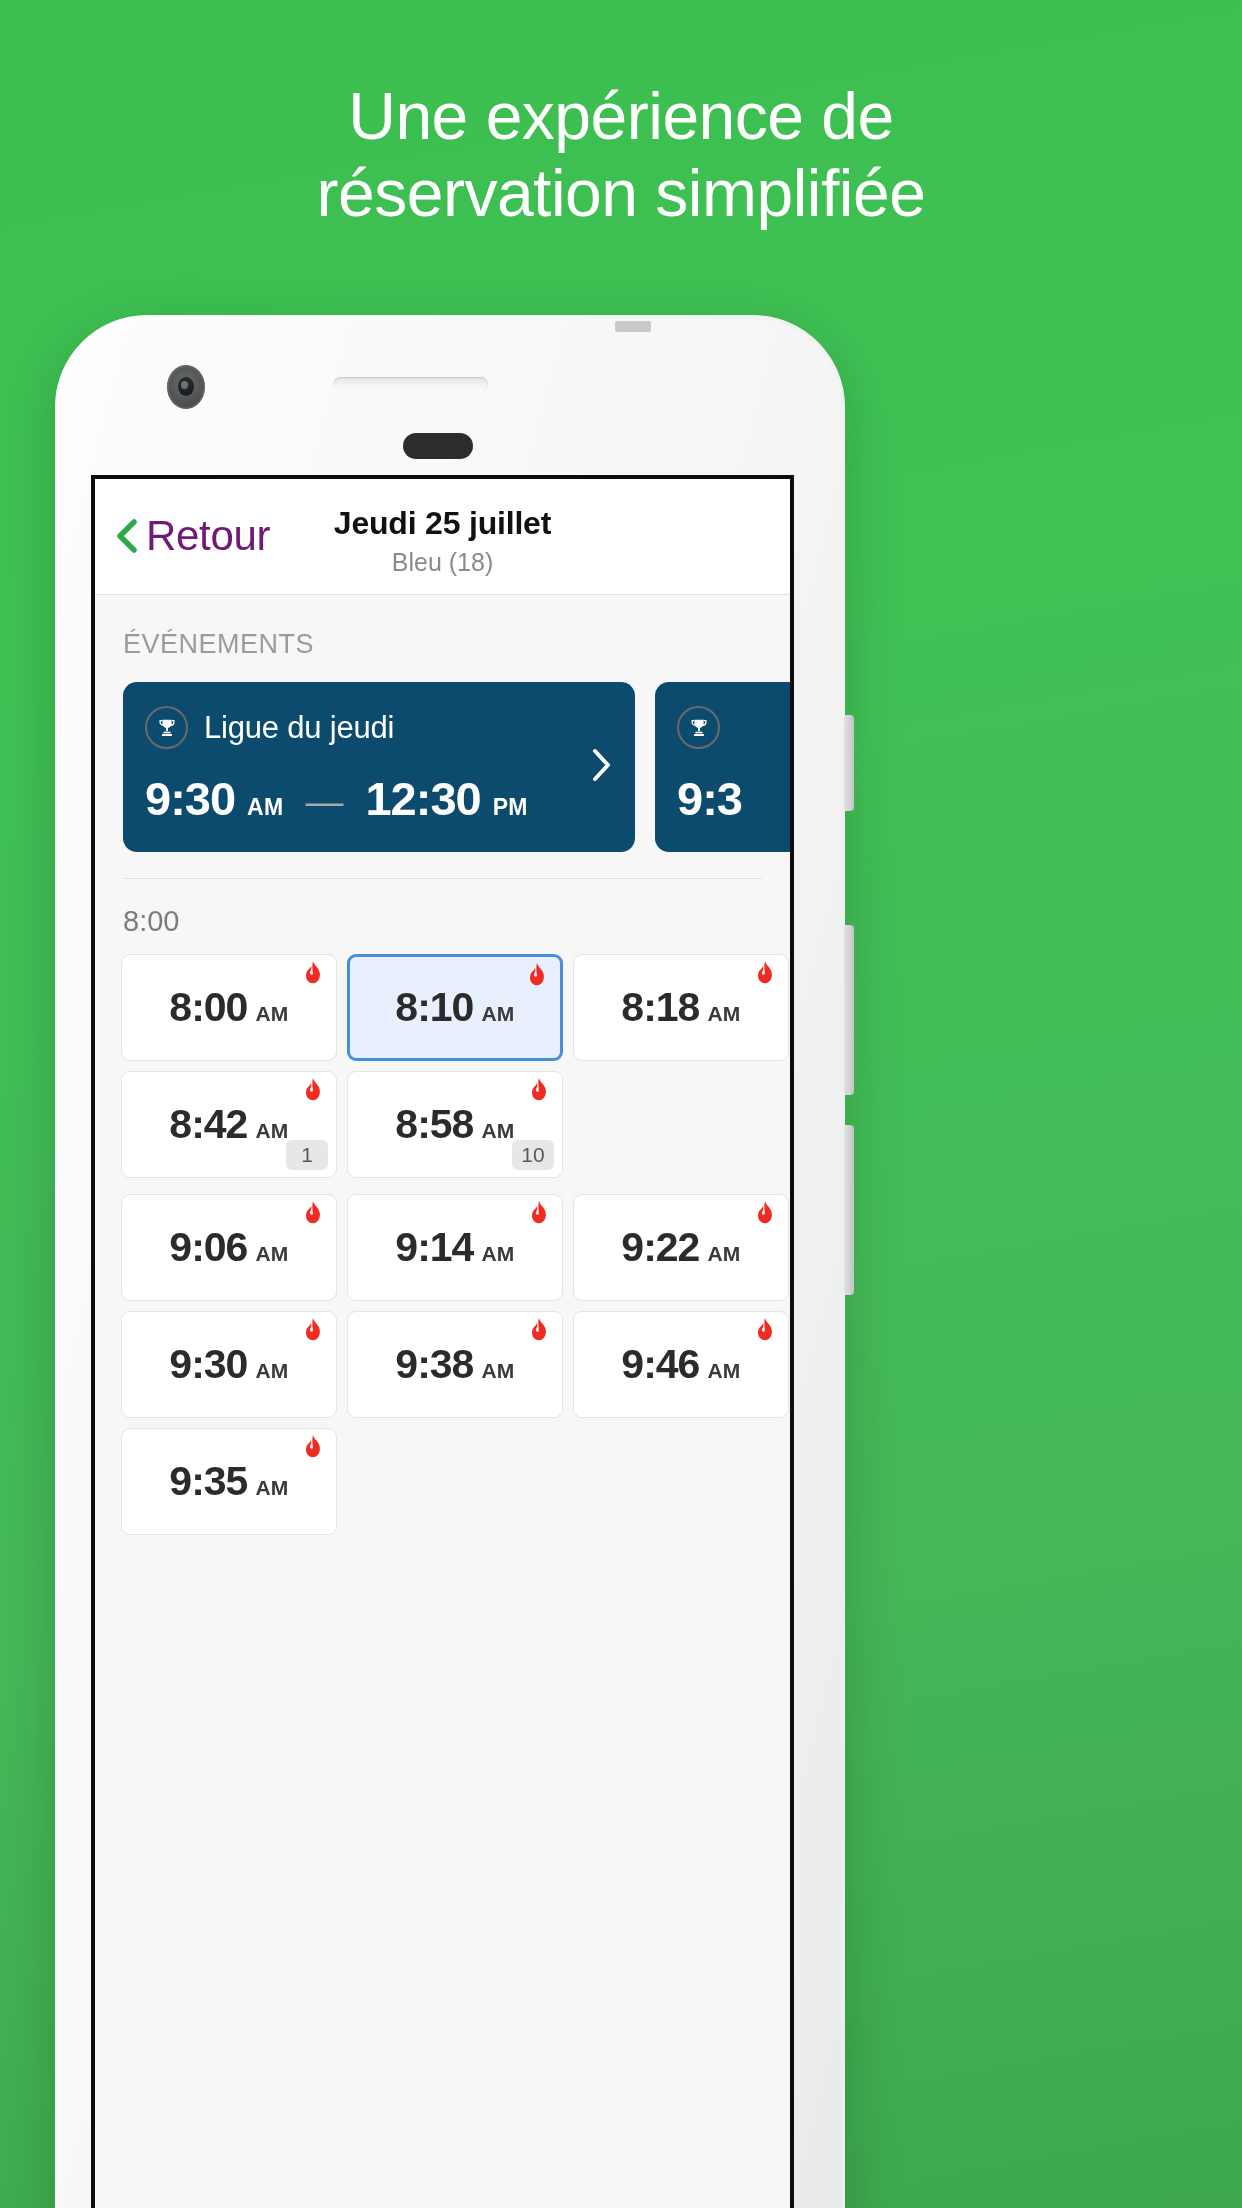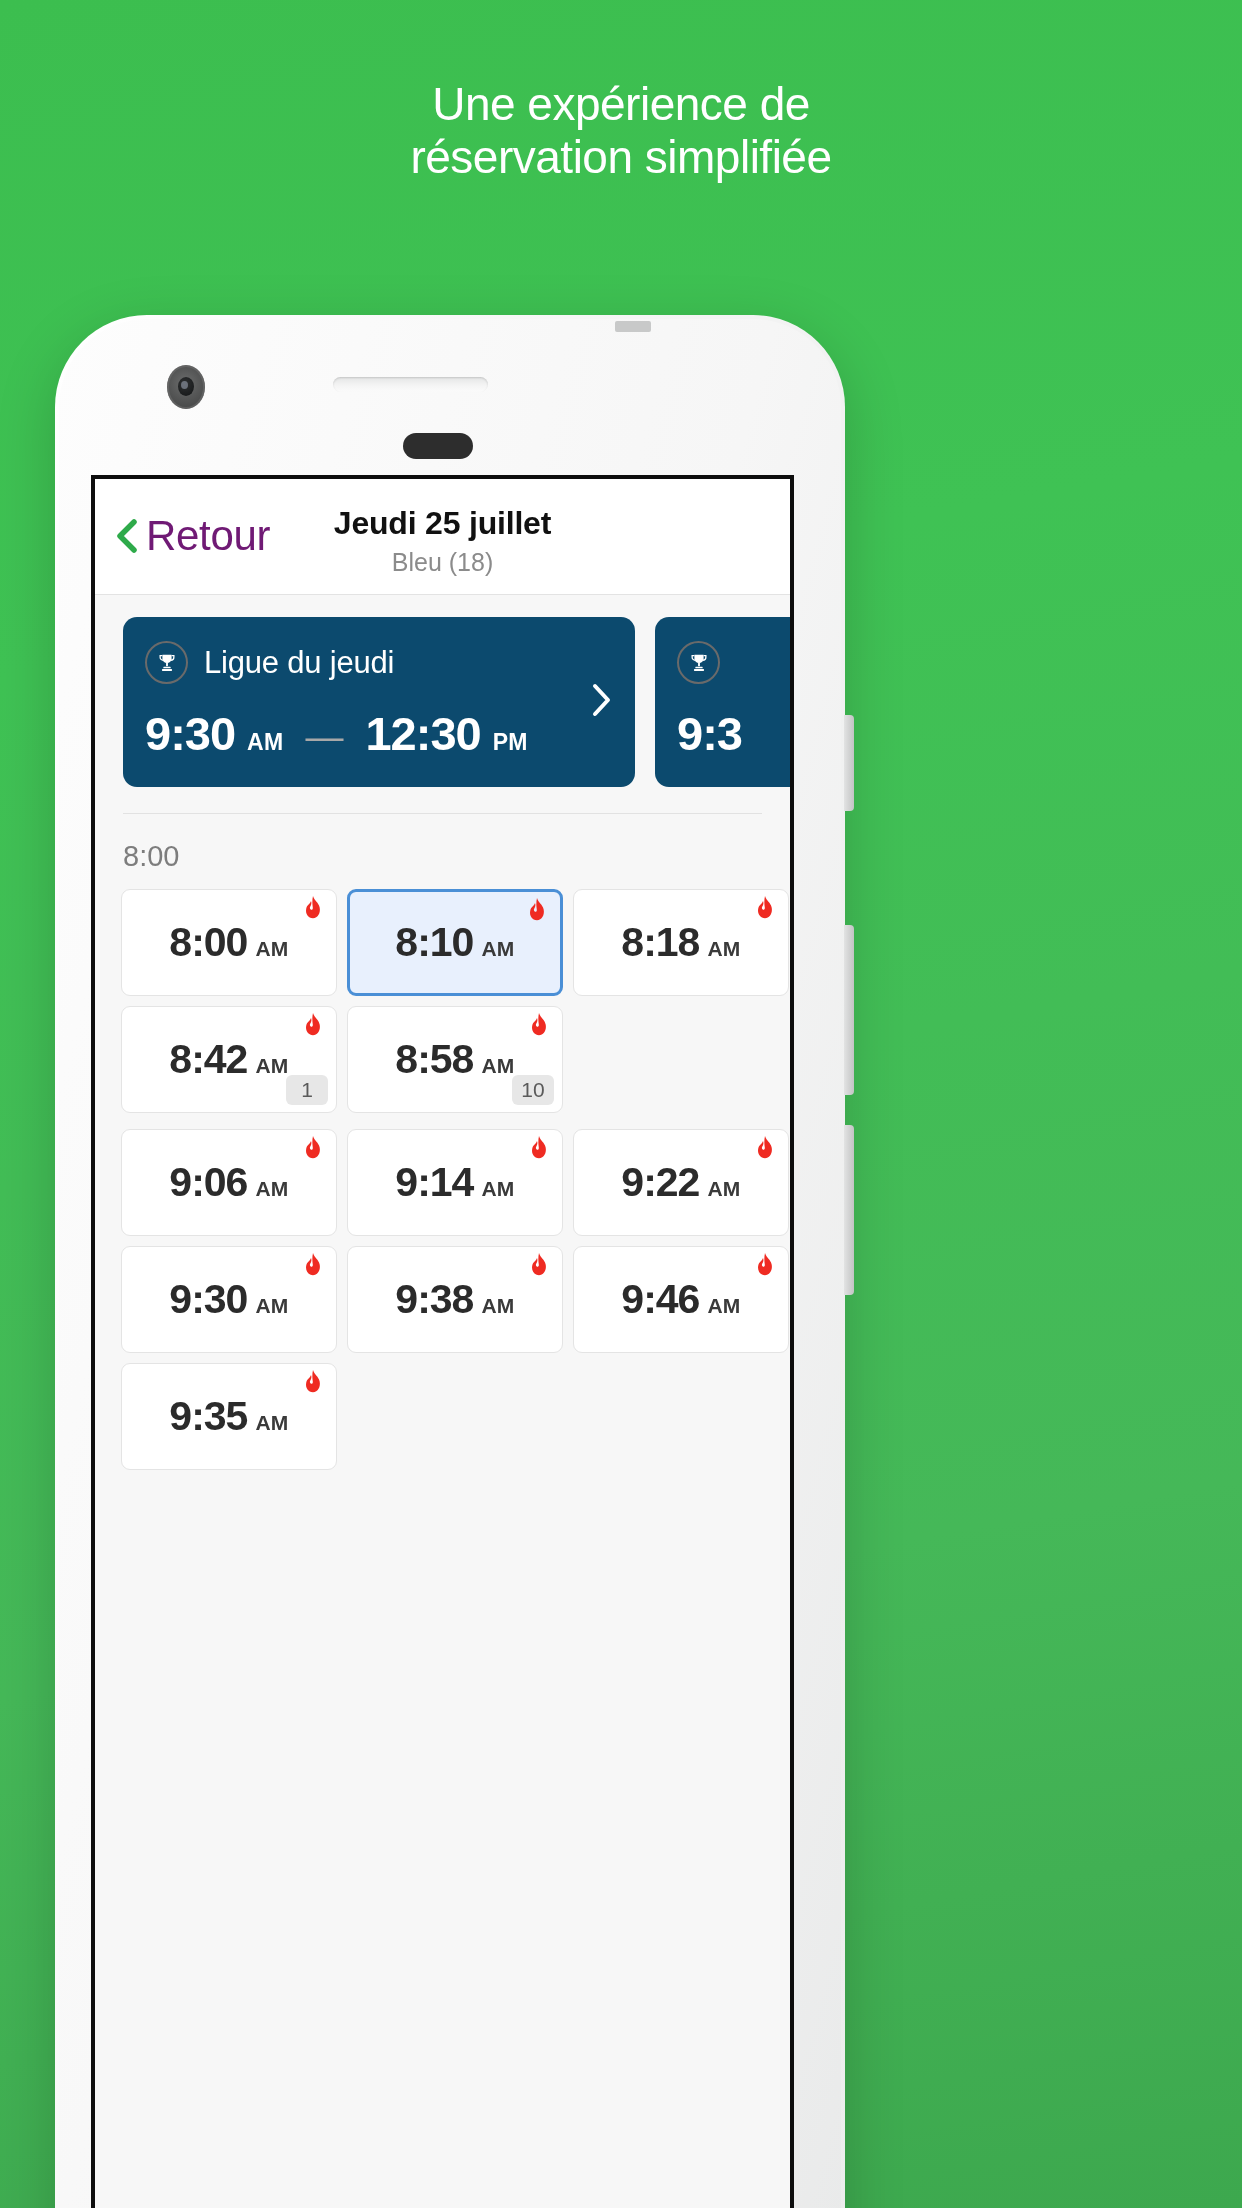"Une expérience de" .headline { font-size: 46px -> 66px }
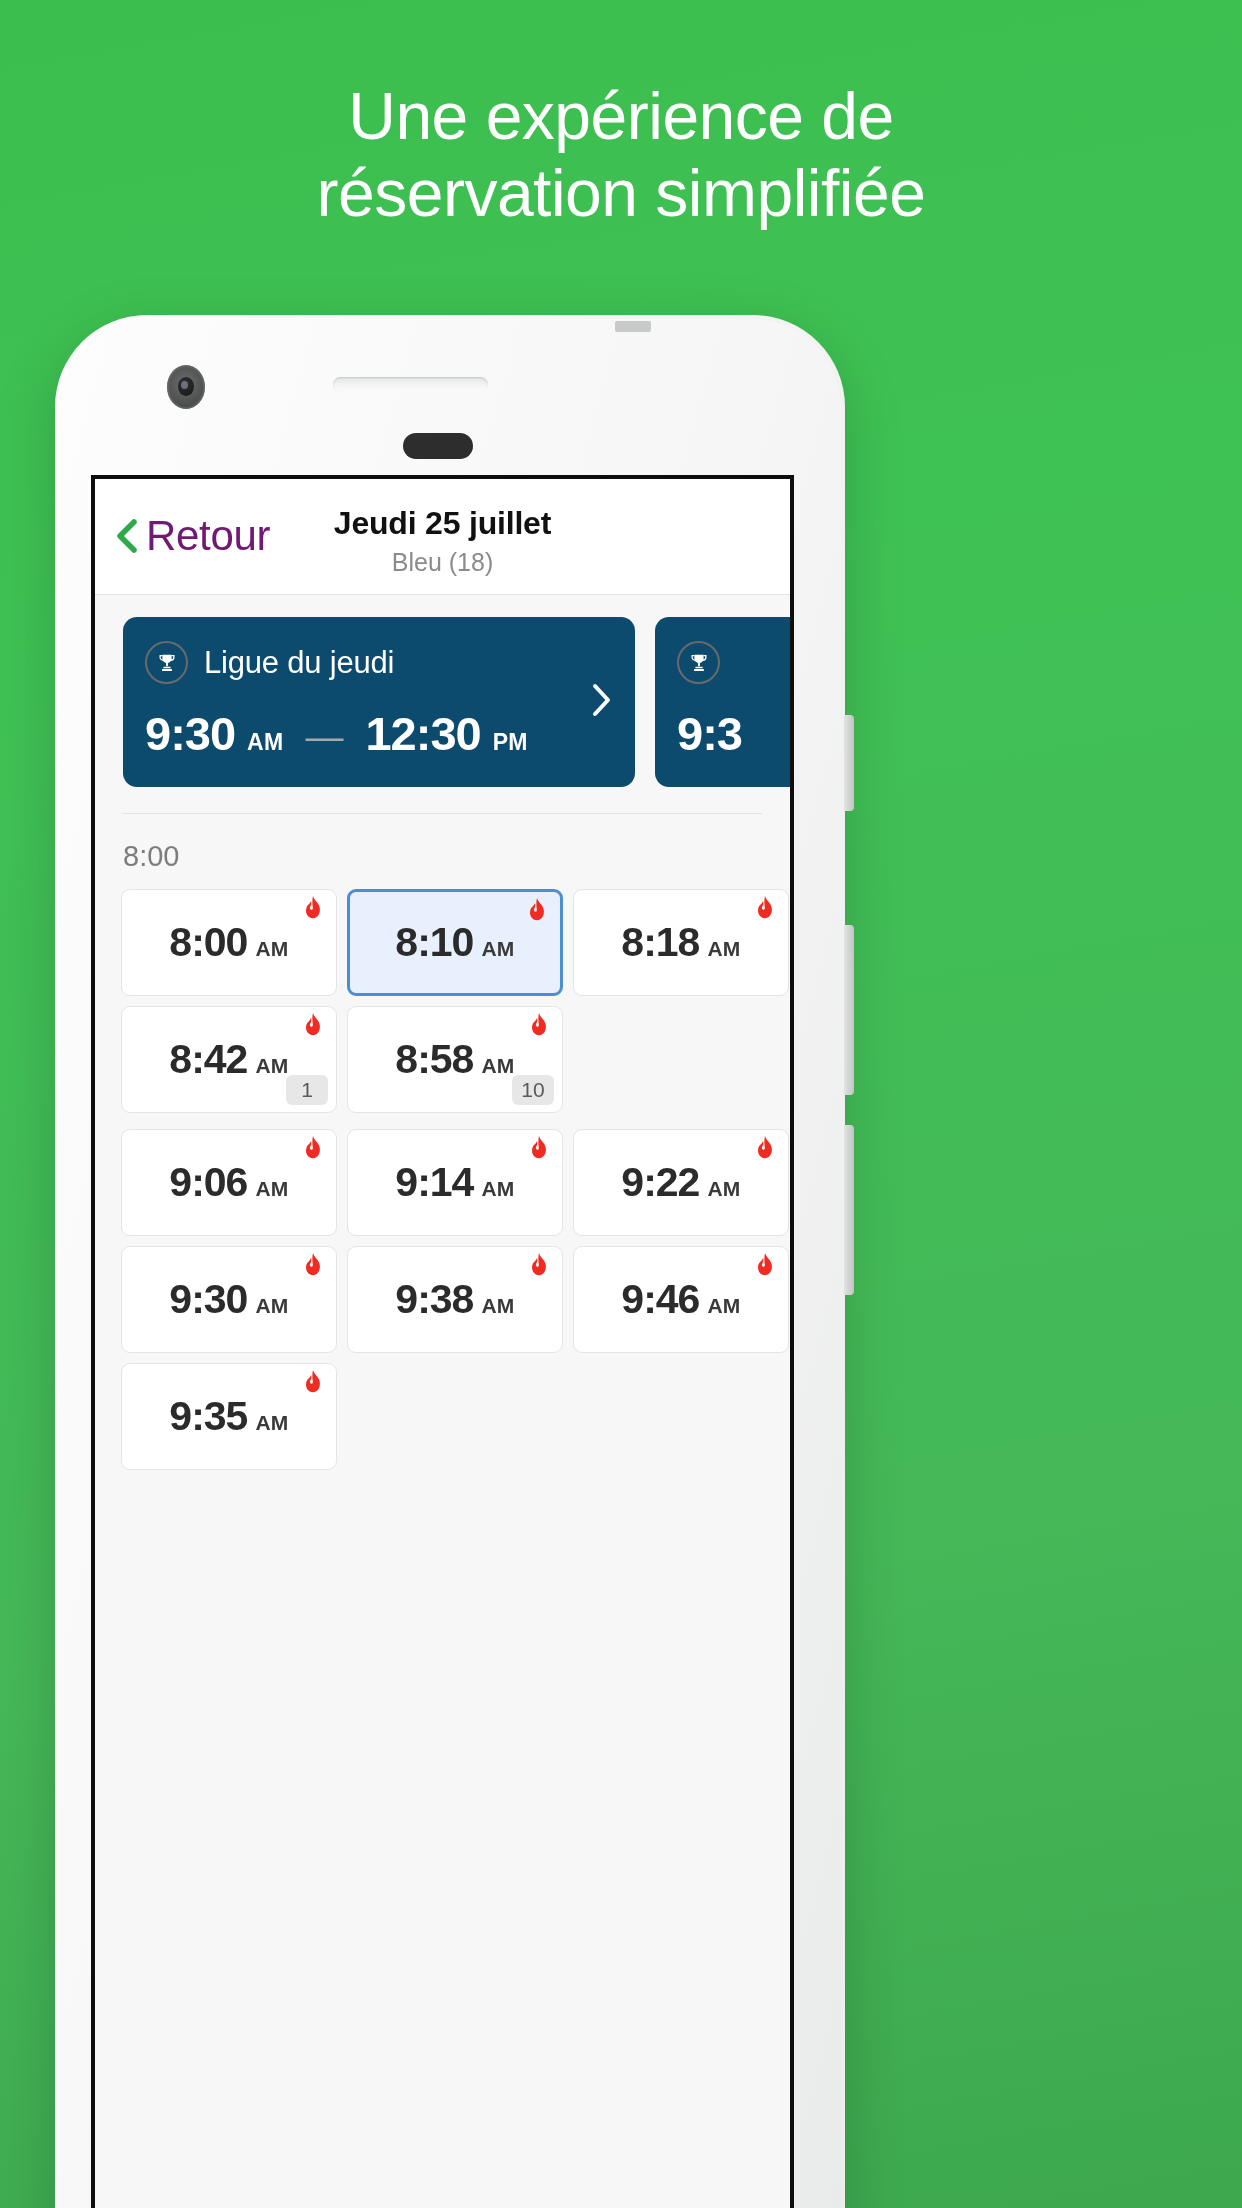"ÉVÉNEMENTS" div.section-label { html: none -> <div>ÉVÉNEMENTS</div> }
